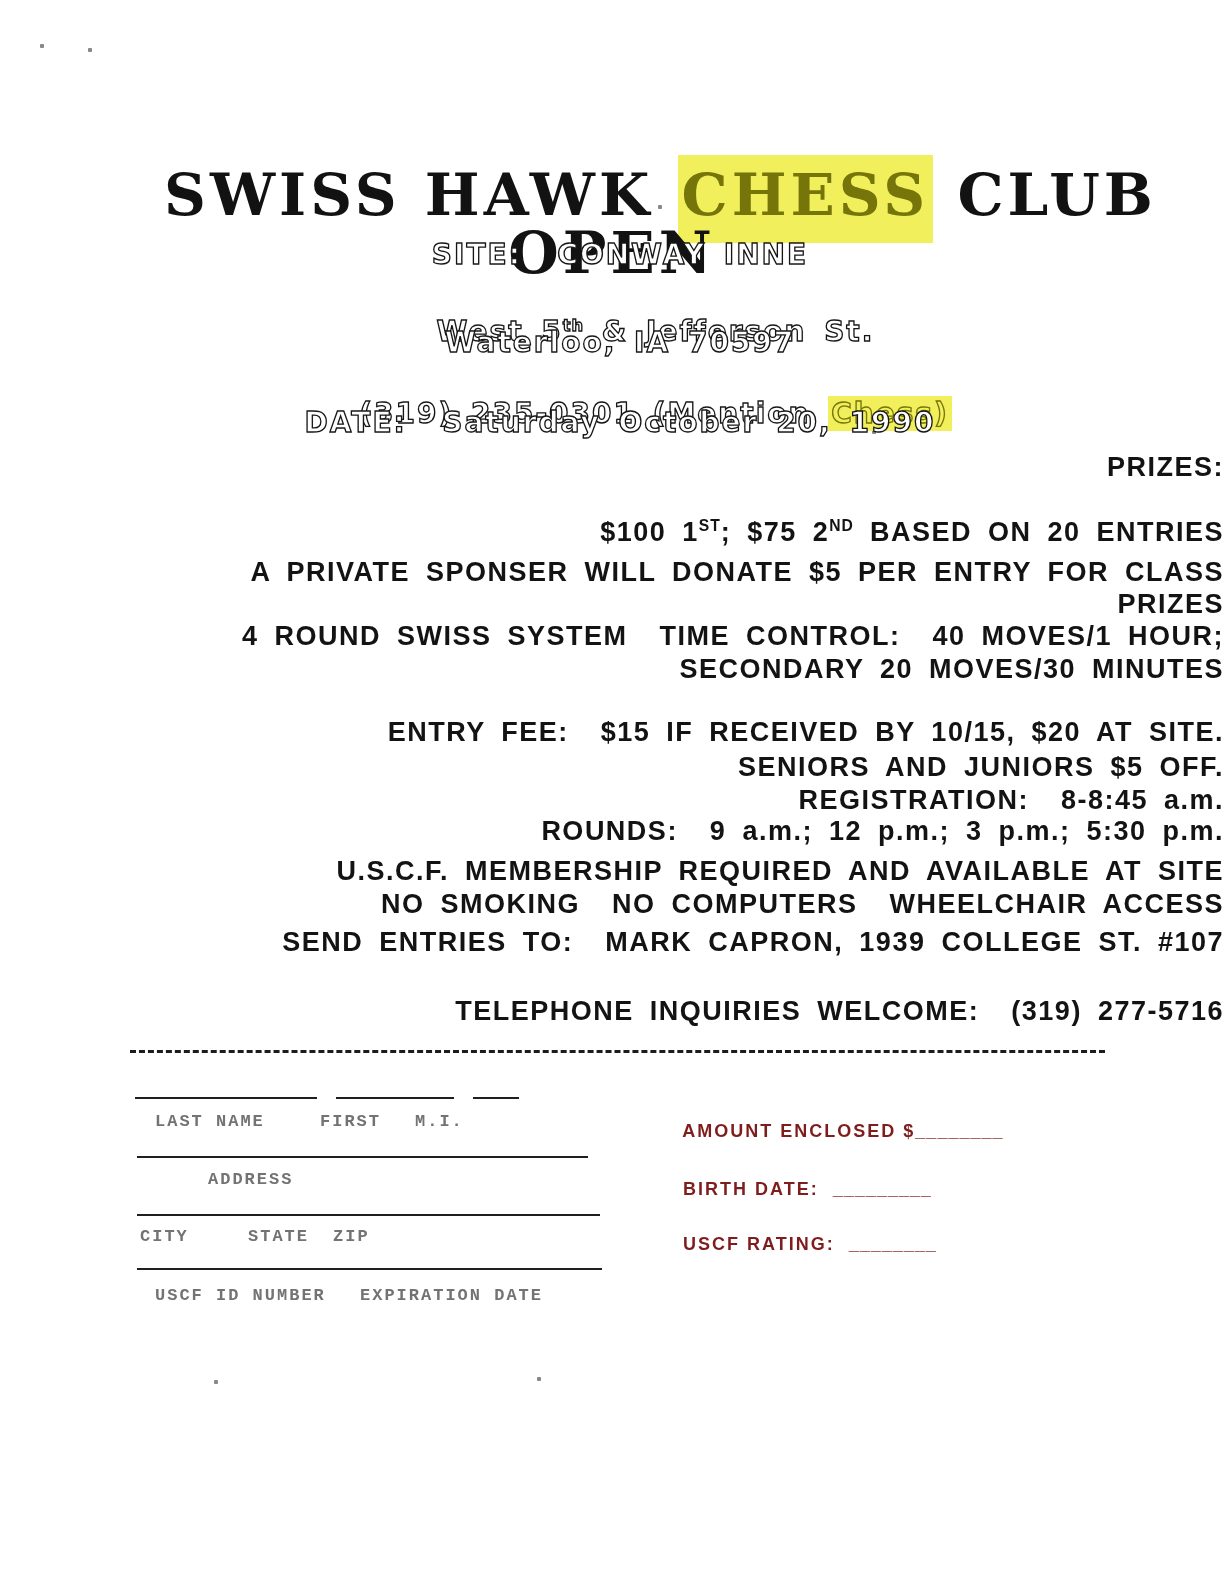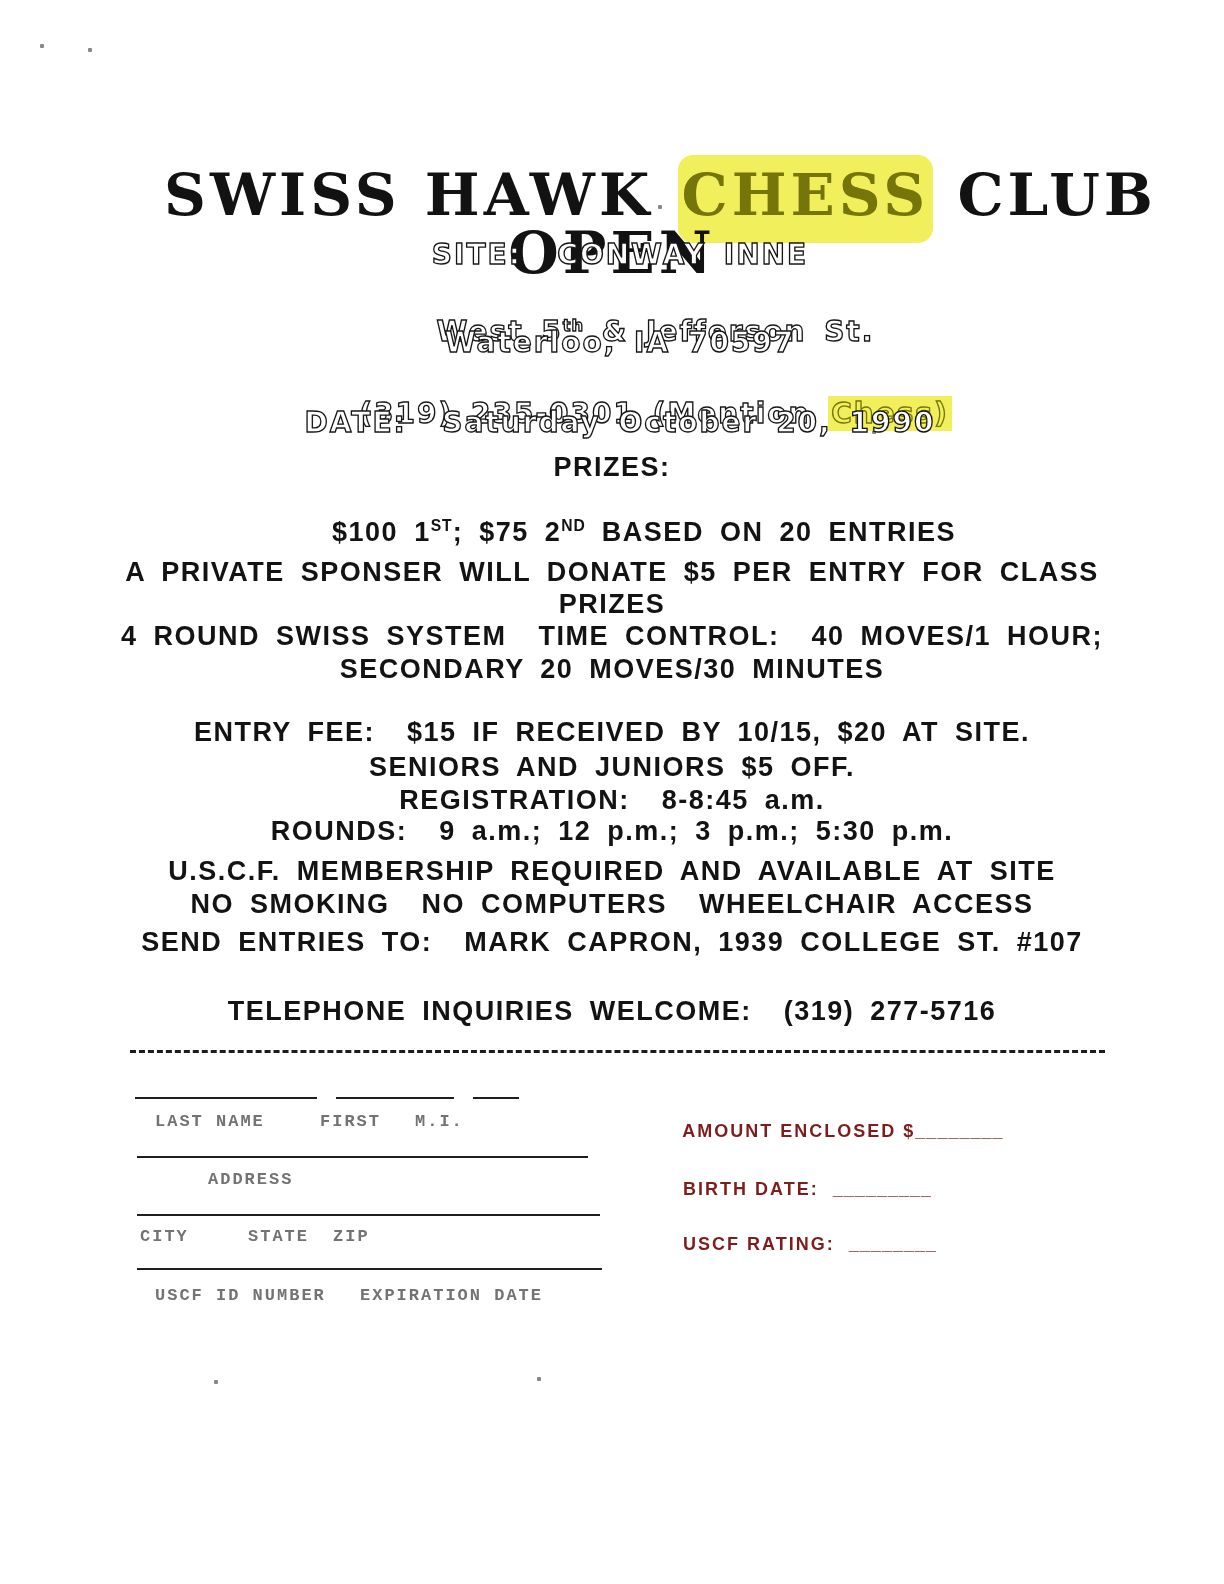"CHESS" .title-hl { border-radius: 15px -> none }
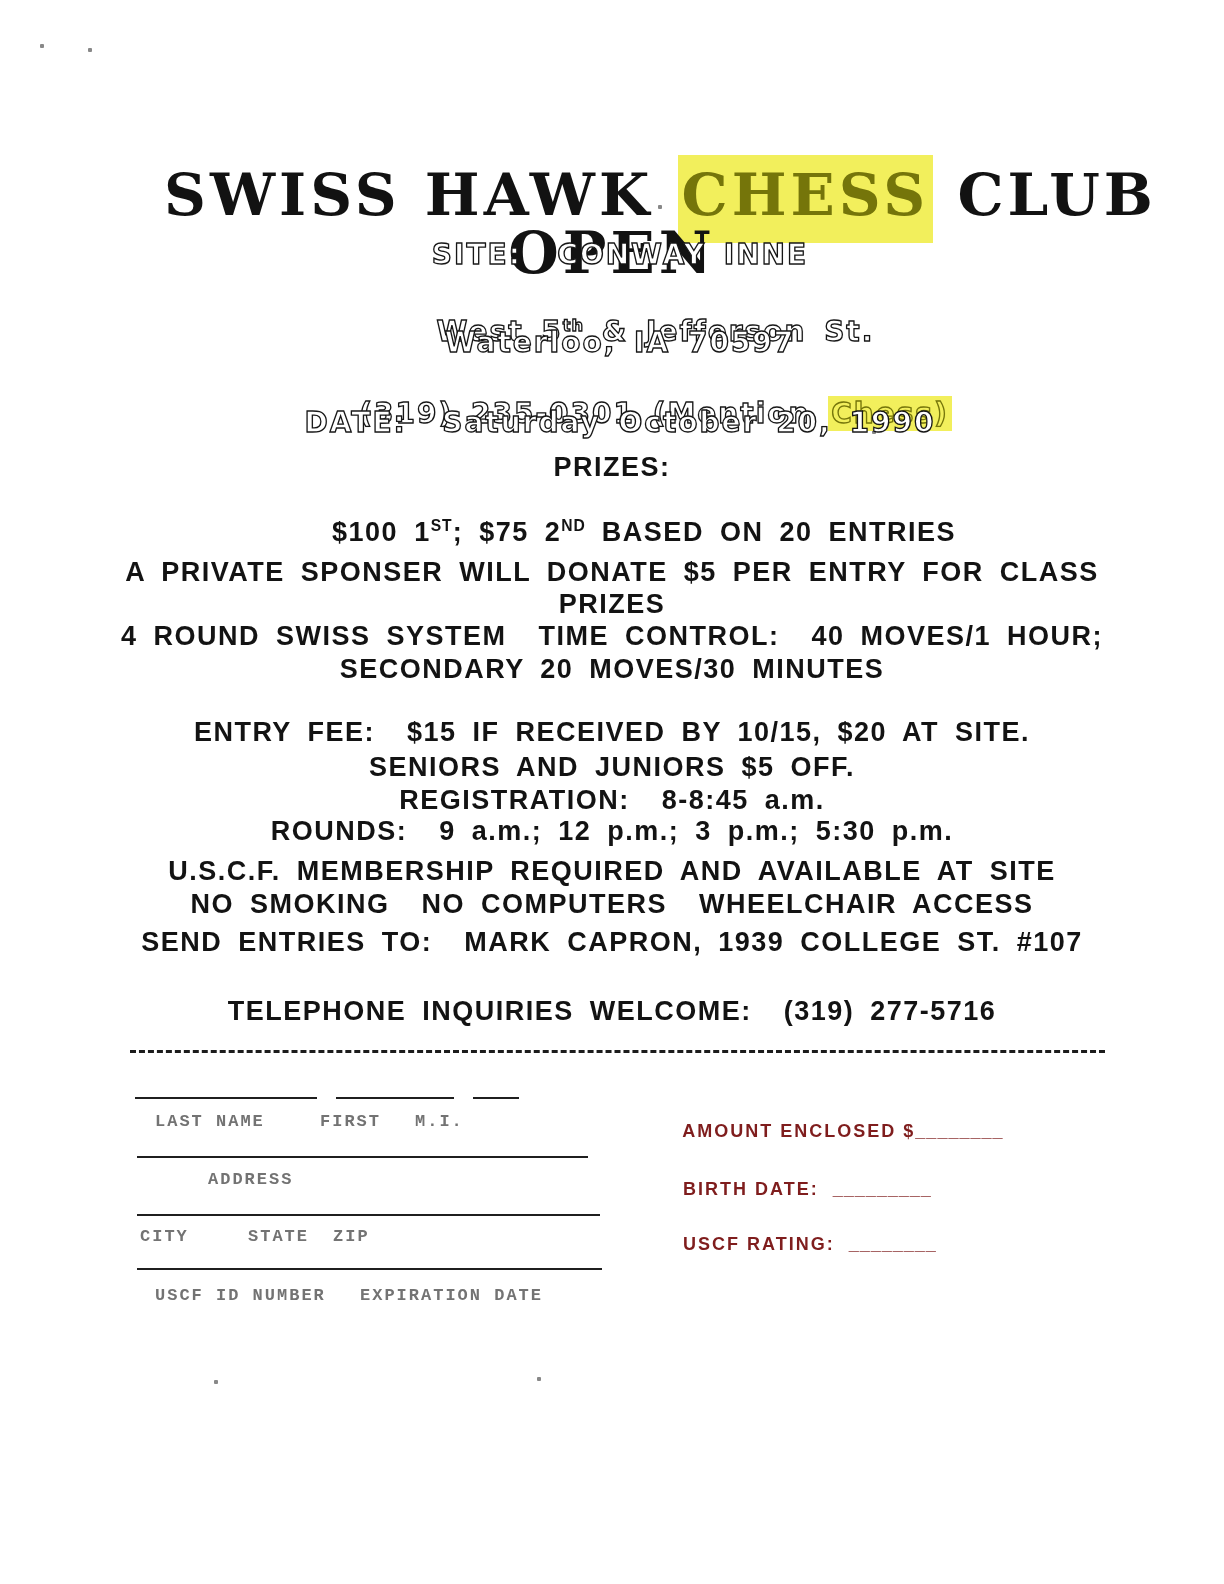"PRIZES:" .solid { text-align: none -> right }
